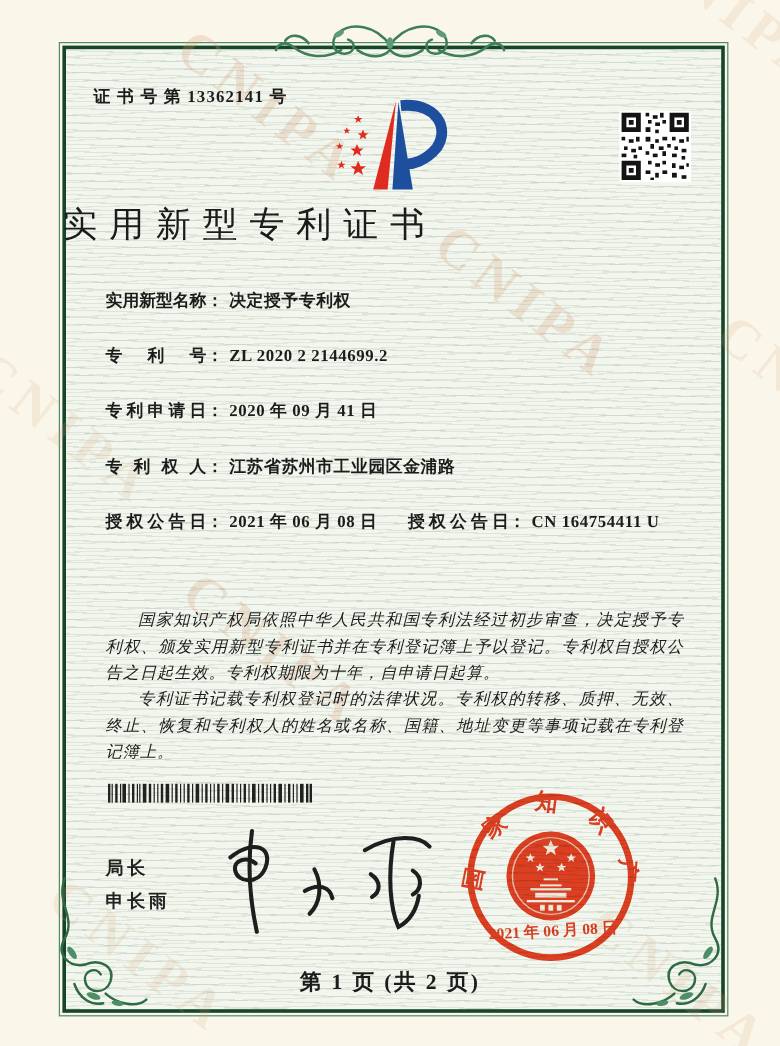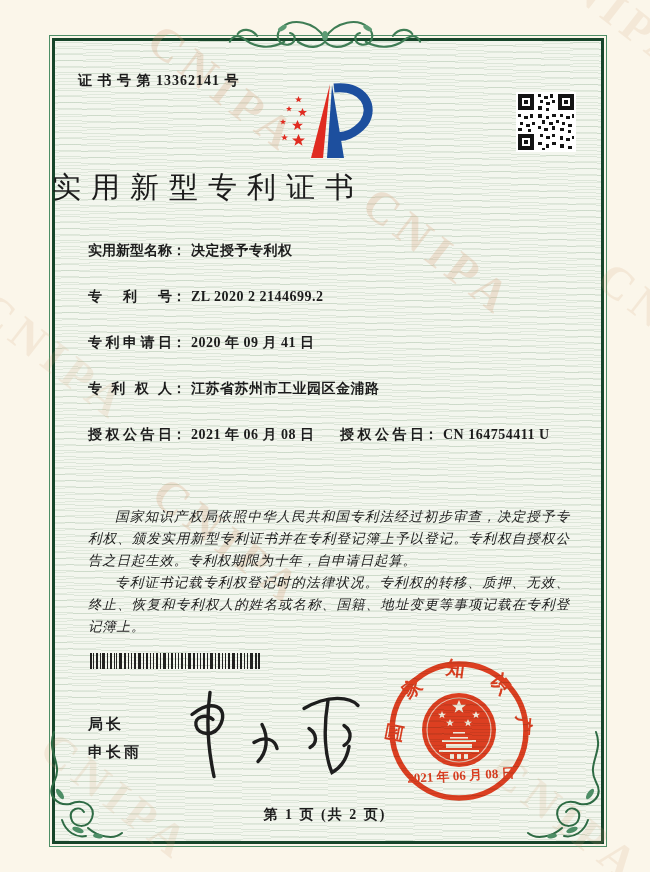"第 1 页 (共 2" .footer { font-size: 14px -> 18px }
